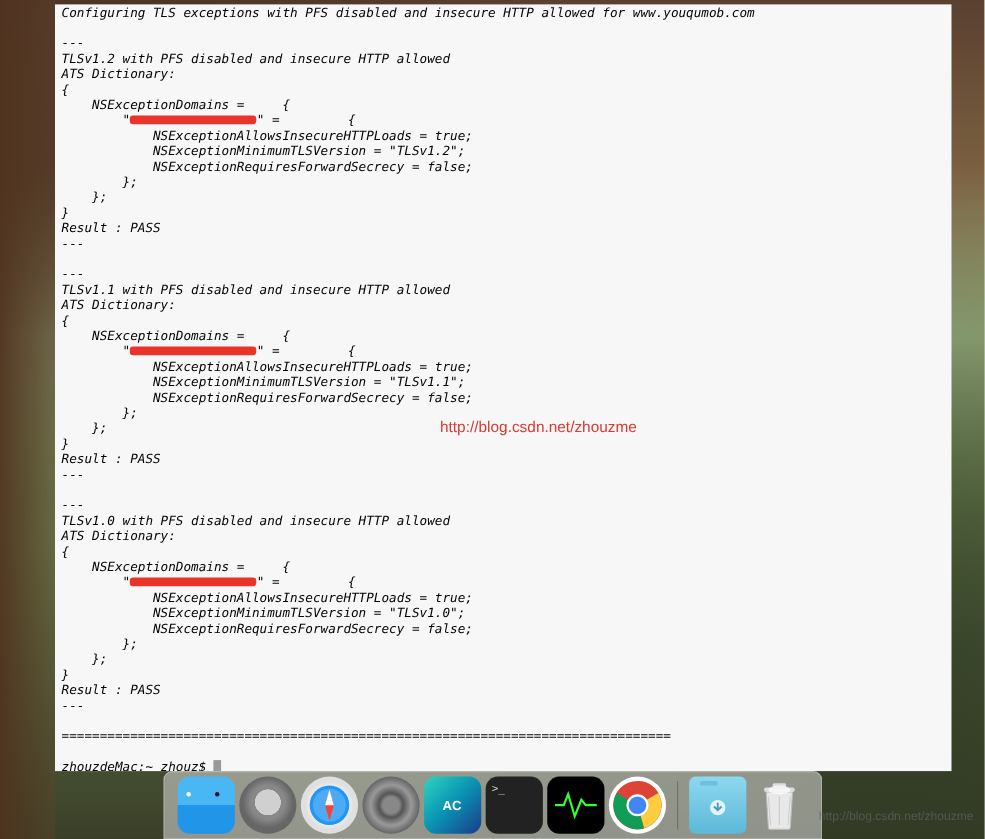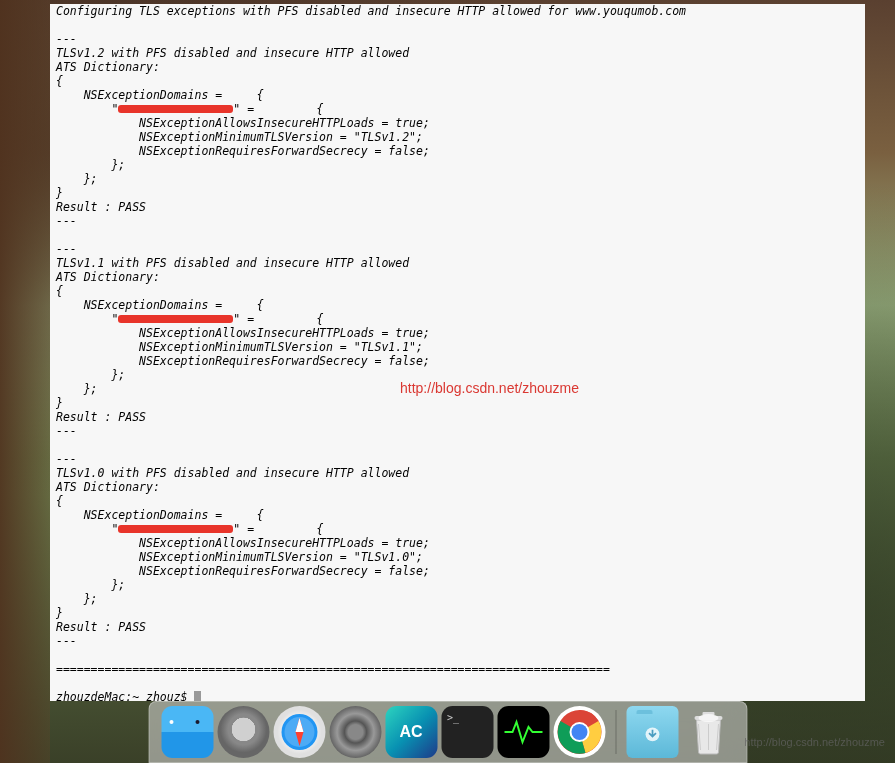"AC" .appcode { font-size: 16px -> 12px }
